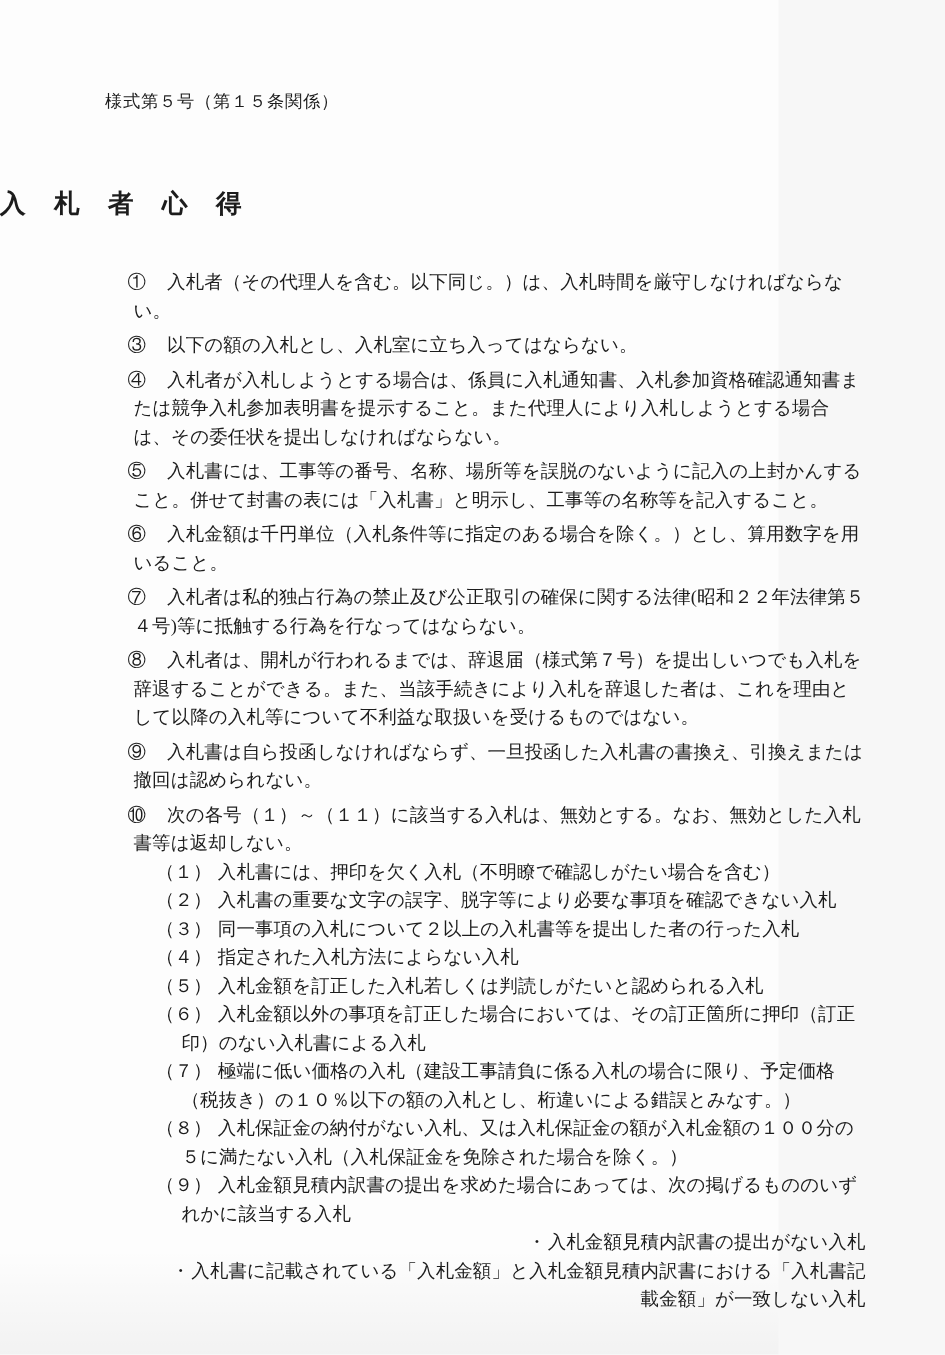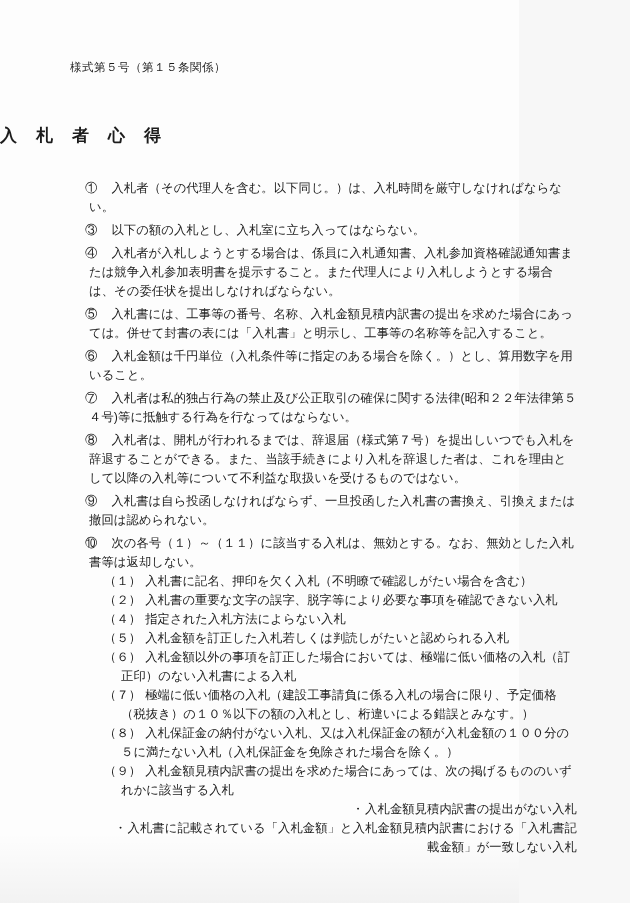"様式第５号（第１５条関係）" .page { font-family: Liberation Sans, sans-serif -> Liberation Serif, serif }
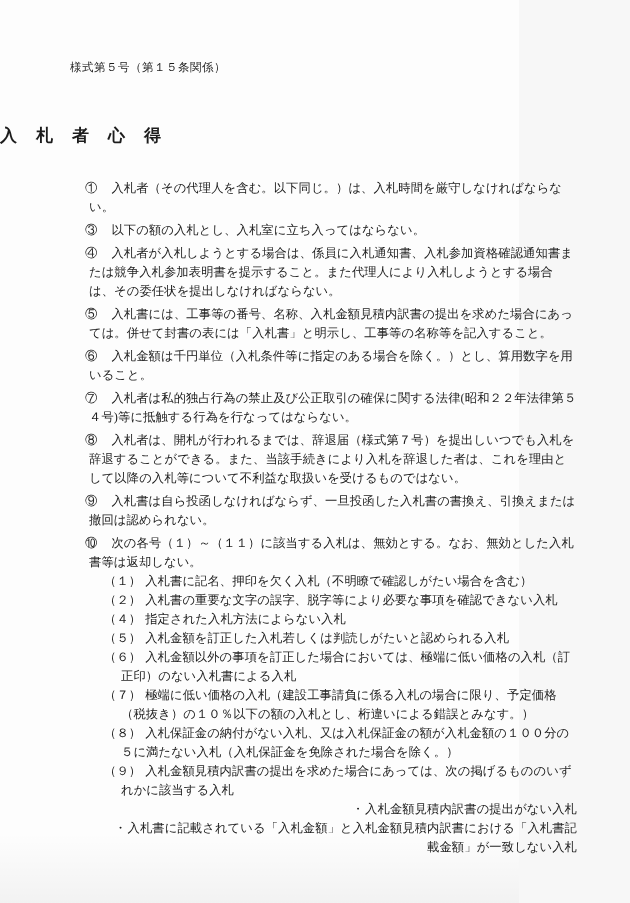"入札書には、工事等の番号、名称、入札金額見積内訳書の提出を求めた場合にあっては。" span { text: 入札金額見積内訳書の提出を求めた場合にあっては -> 場所等を誤脱のないように記入の上封かんすること }
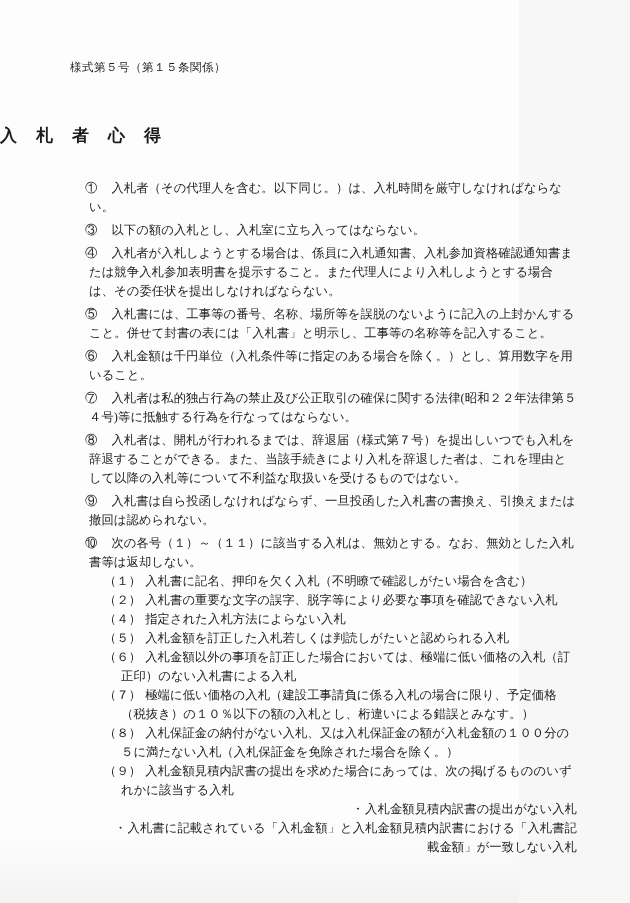"入札書に記名、押印を欠く入札（不明瞭で確認しがたい場合を含む）" span { text: 記名 -> は }
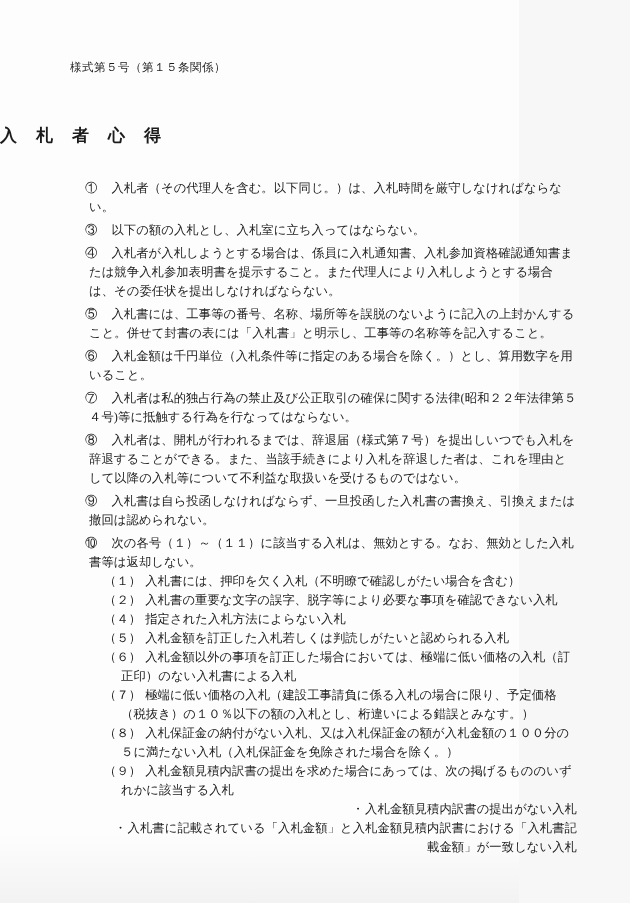"（３） 同一事項の入札について２以上の入札書等を提出した者の行った入札" p.sub { html: none -> <p><span>（３）</span><span>同一事項の入札について２以上の入札書等を提出した者の行った入札</span></p> }
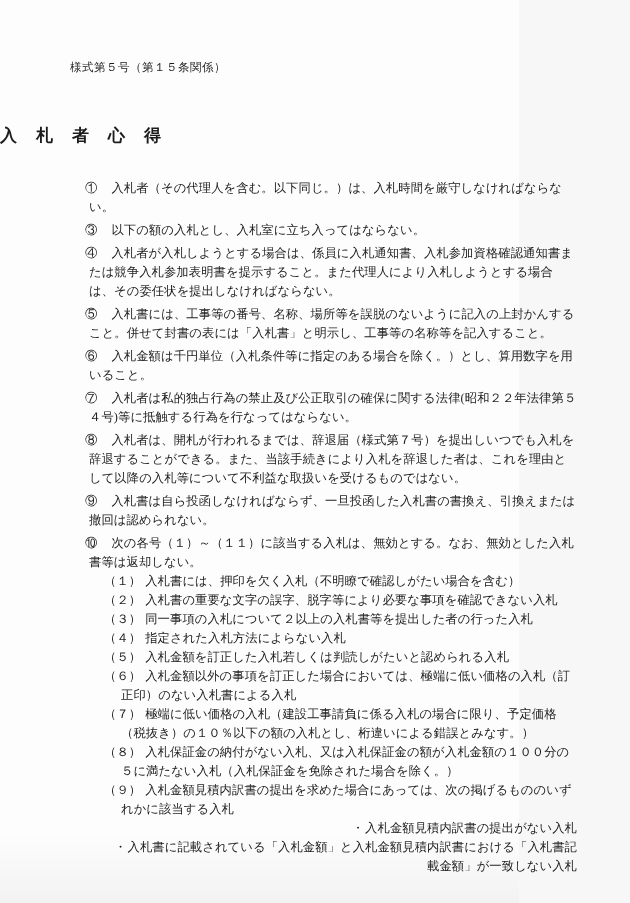"入札金額以外の事項を訂正した場合においては、極端に低い価格の入札（訂正印）のない" span { text: 極端に低い価格の入札 -> その訂正箇所に押印 }
